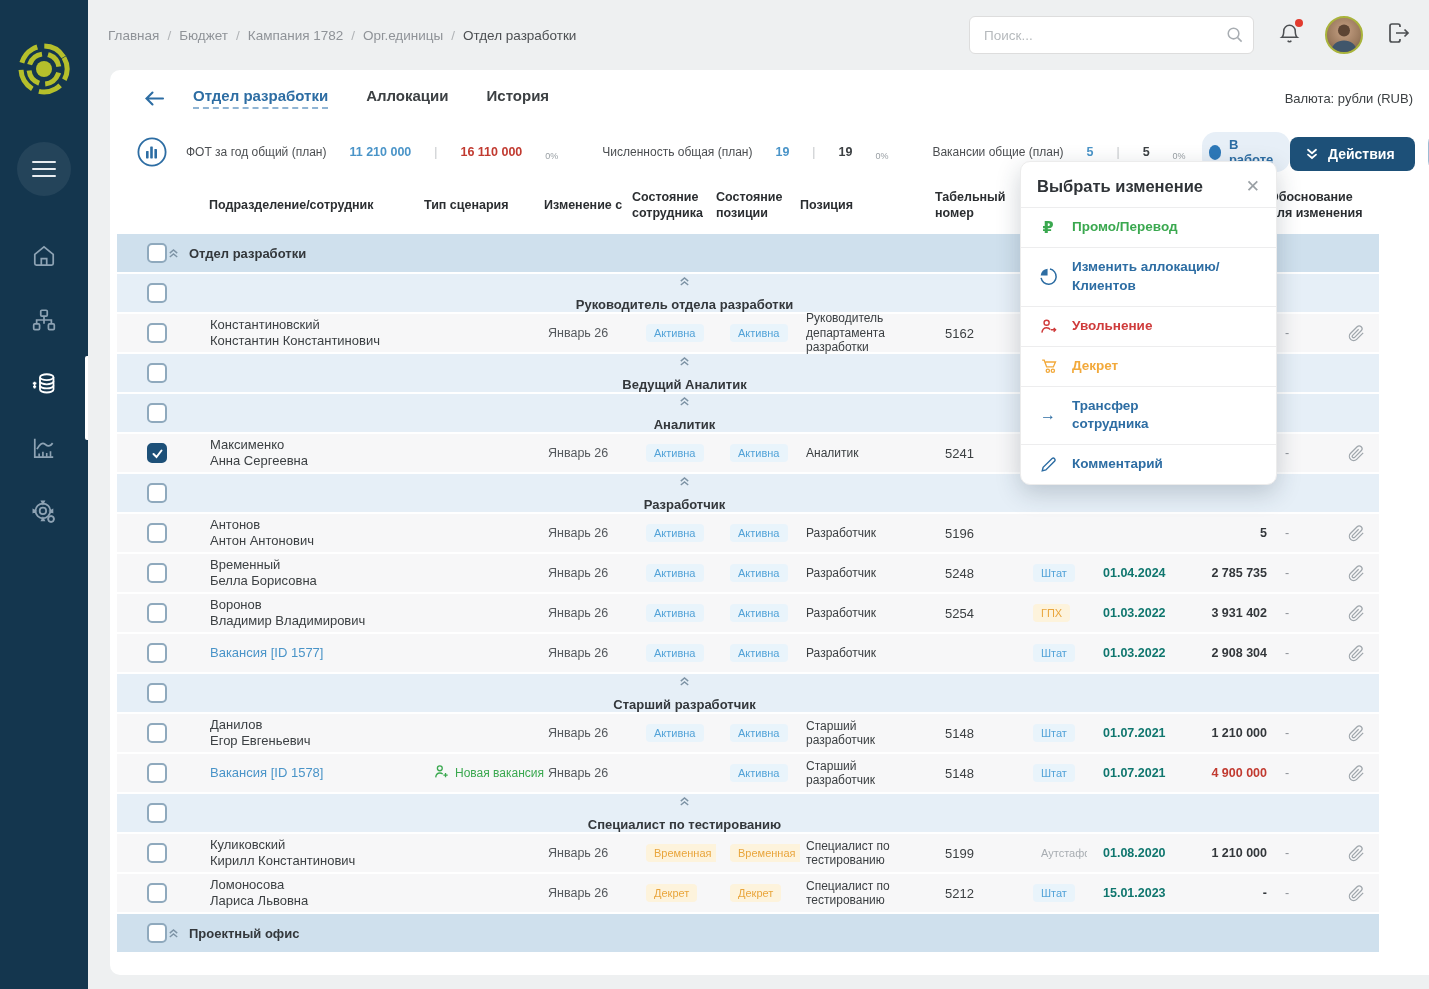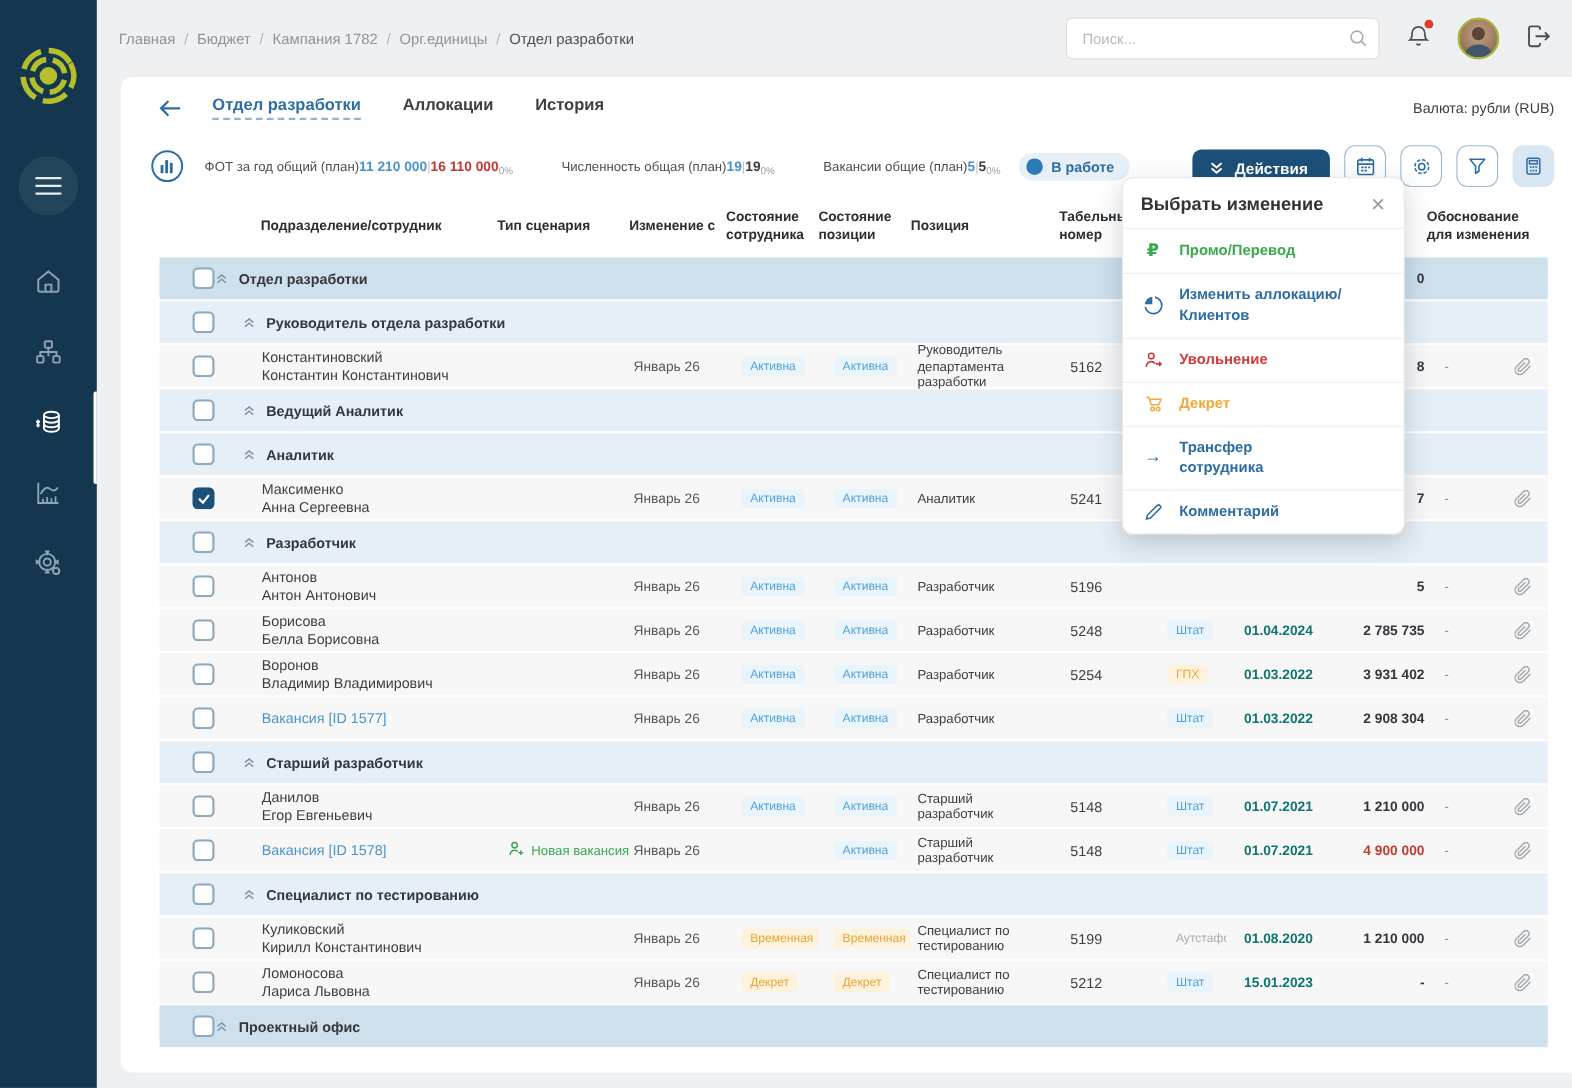"ФОТ за год общий (план)" .stat { gap: 0 -> 23px }
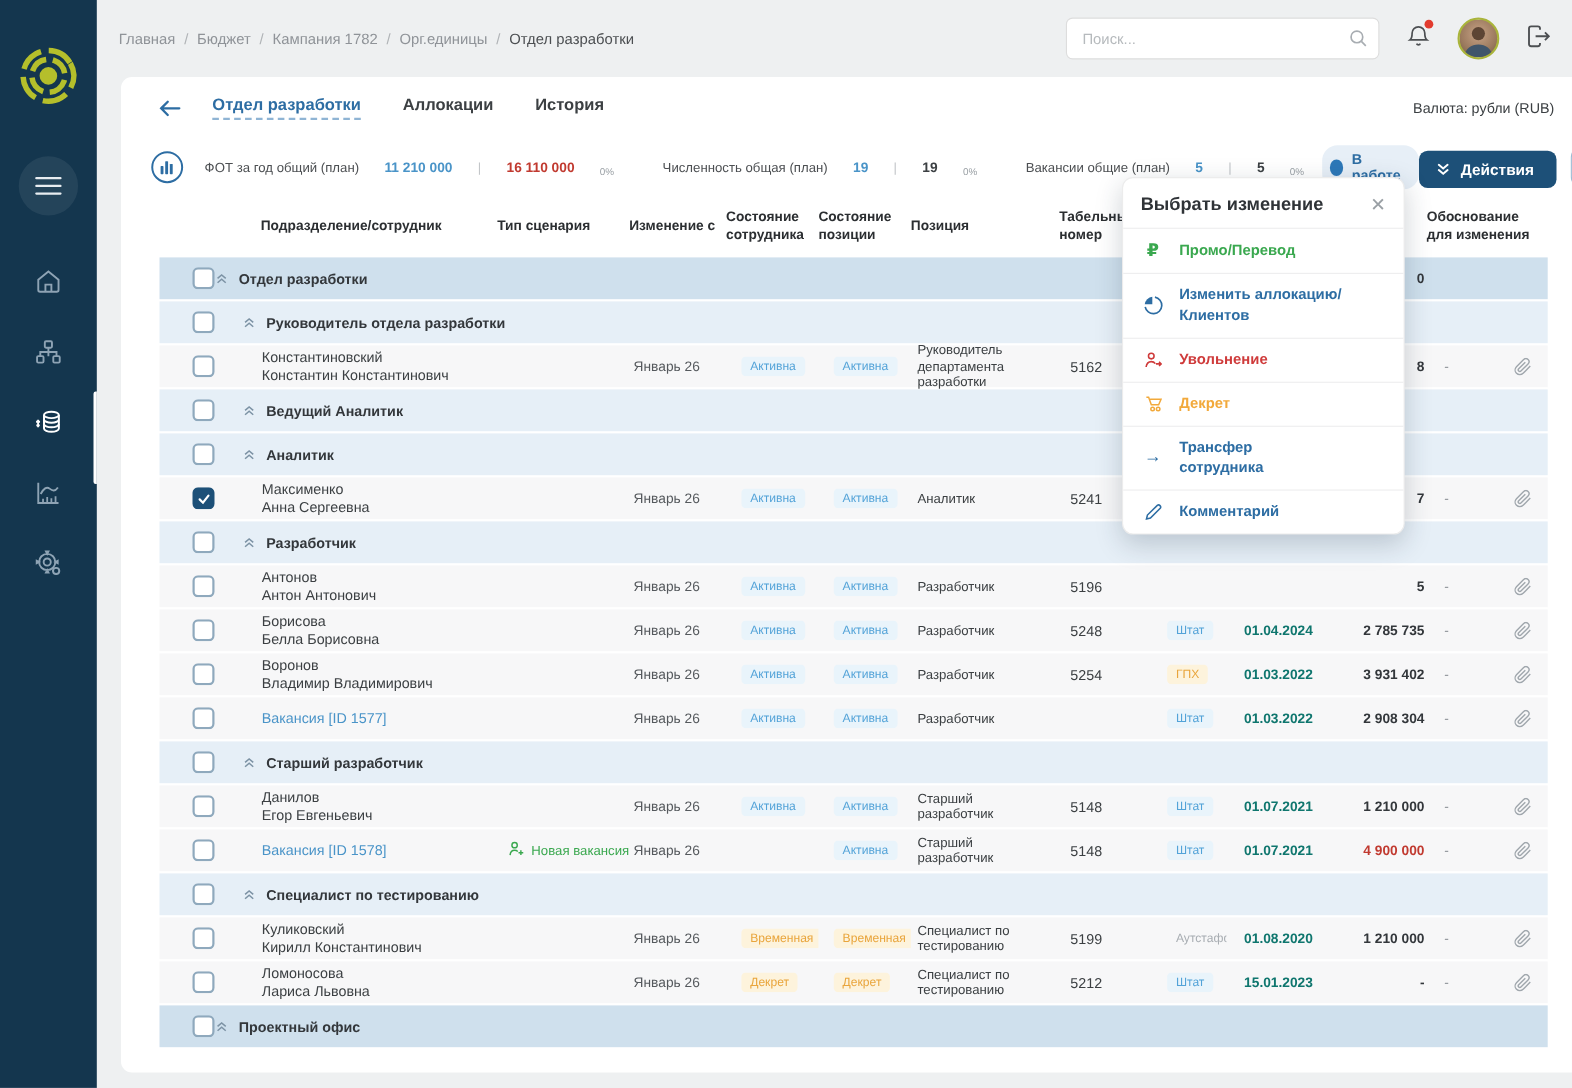"Подразделение/сотрудник" .tbl { left: 35px -> 7px }
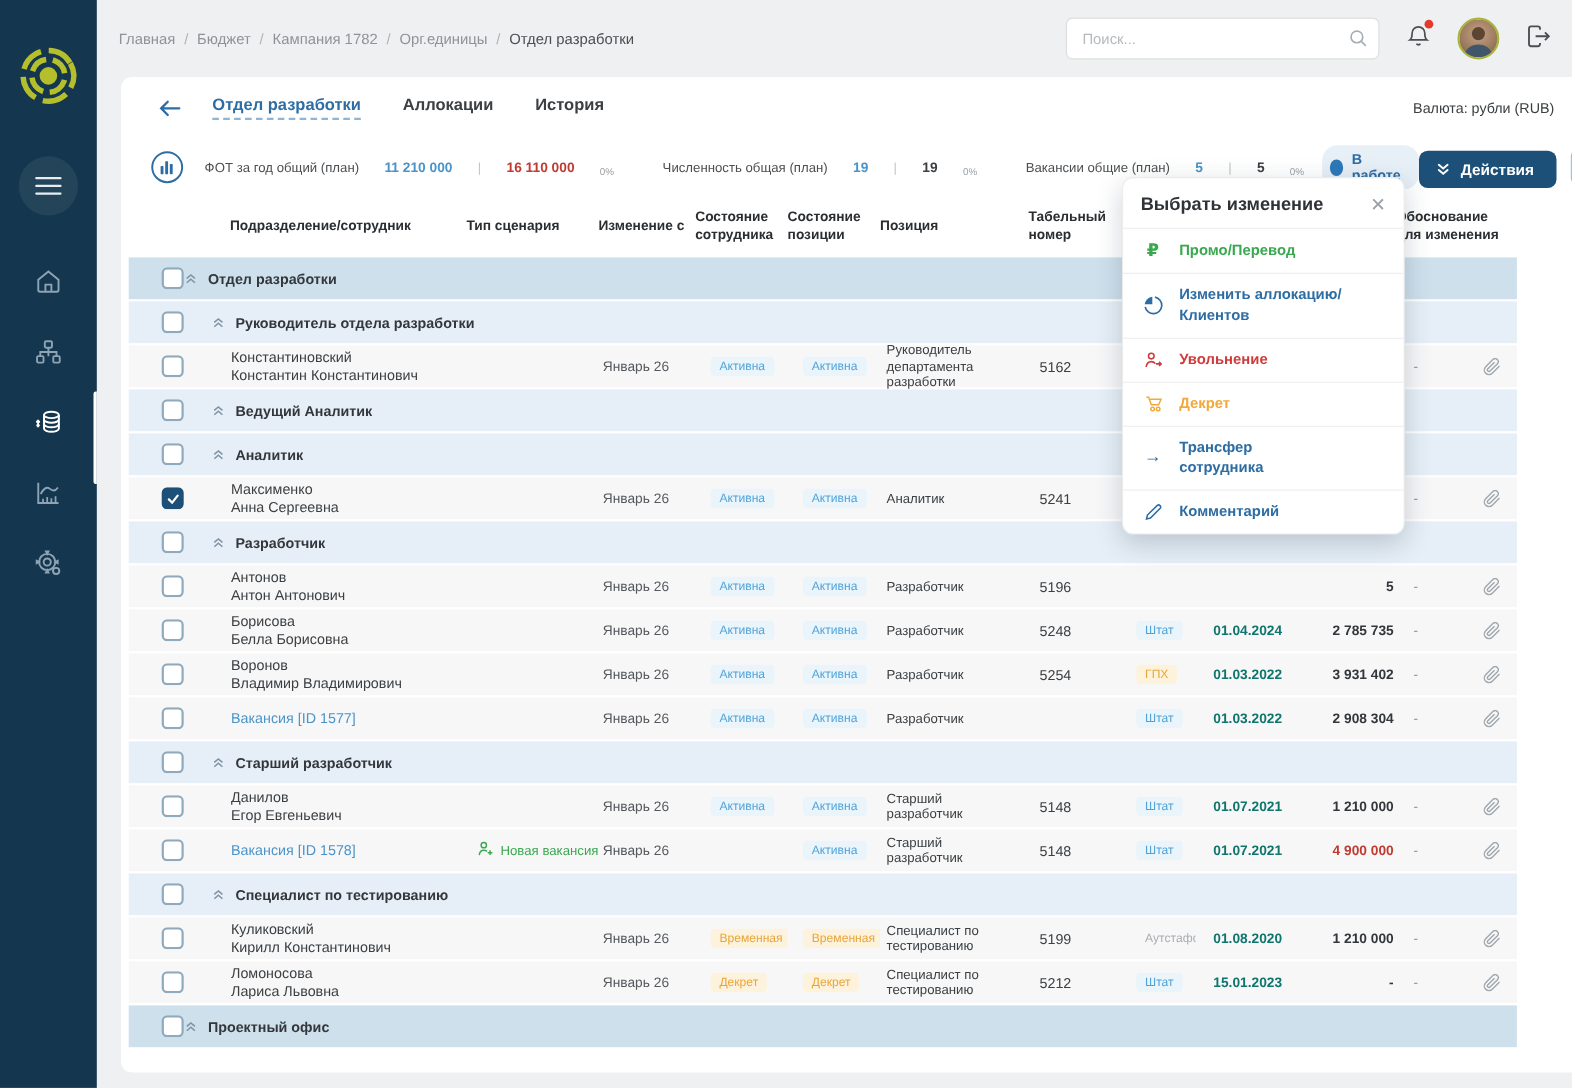"Руководитель отдела разработки" .group2 .c-glabel { flex-direction: none -> column }
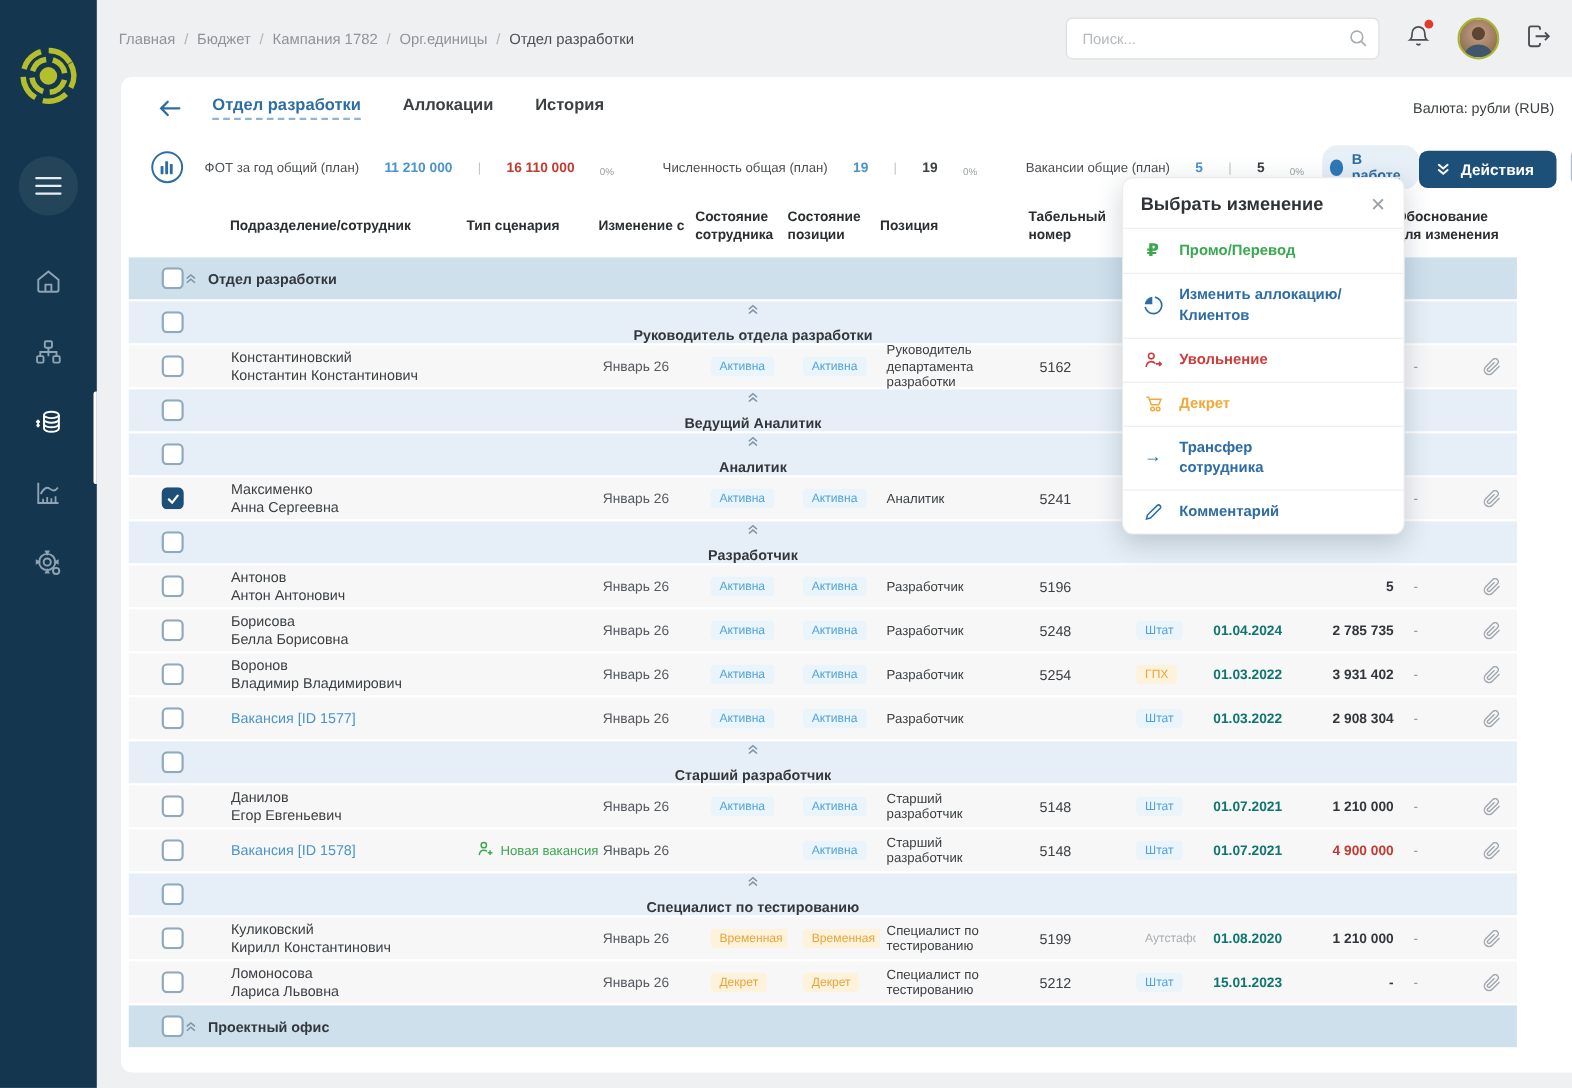"Борисова" div { text: Борисова -> Временный }
